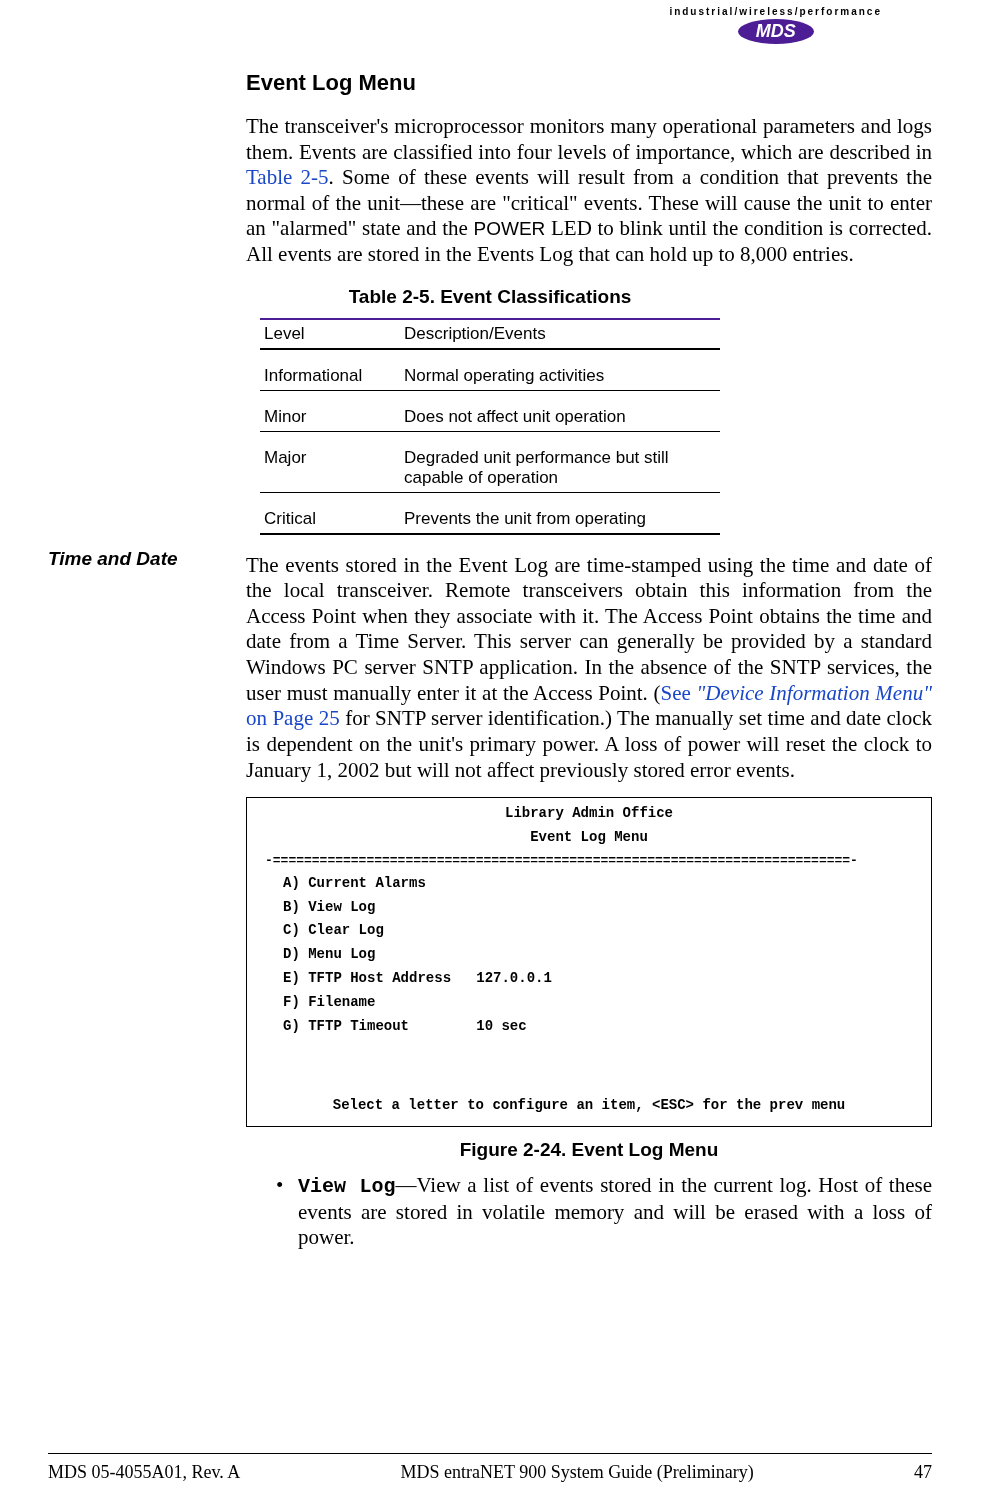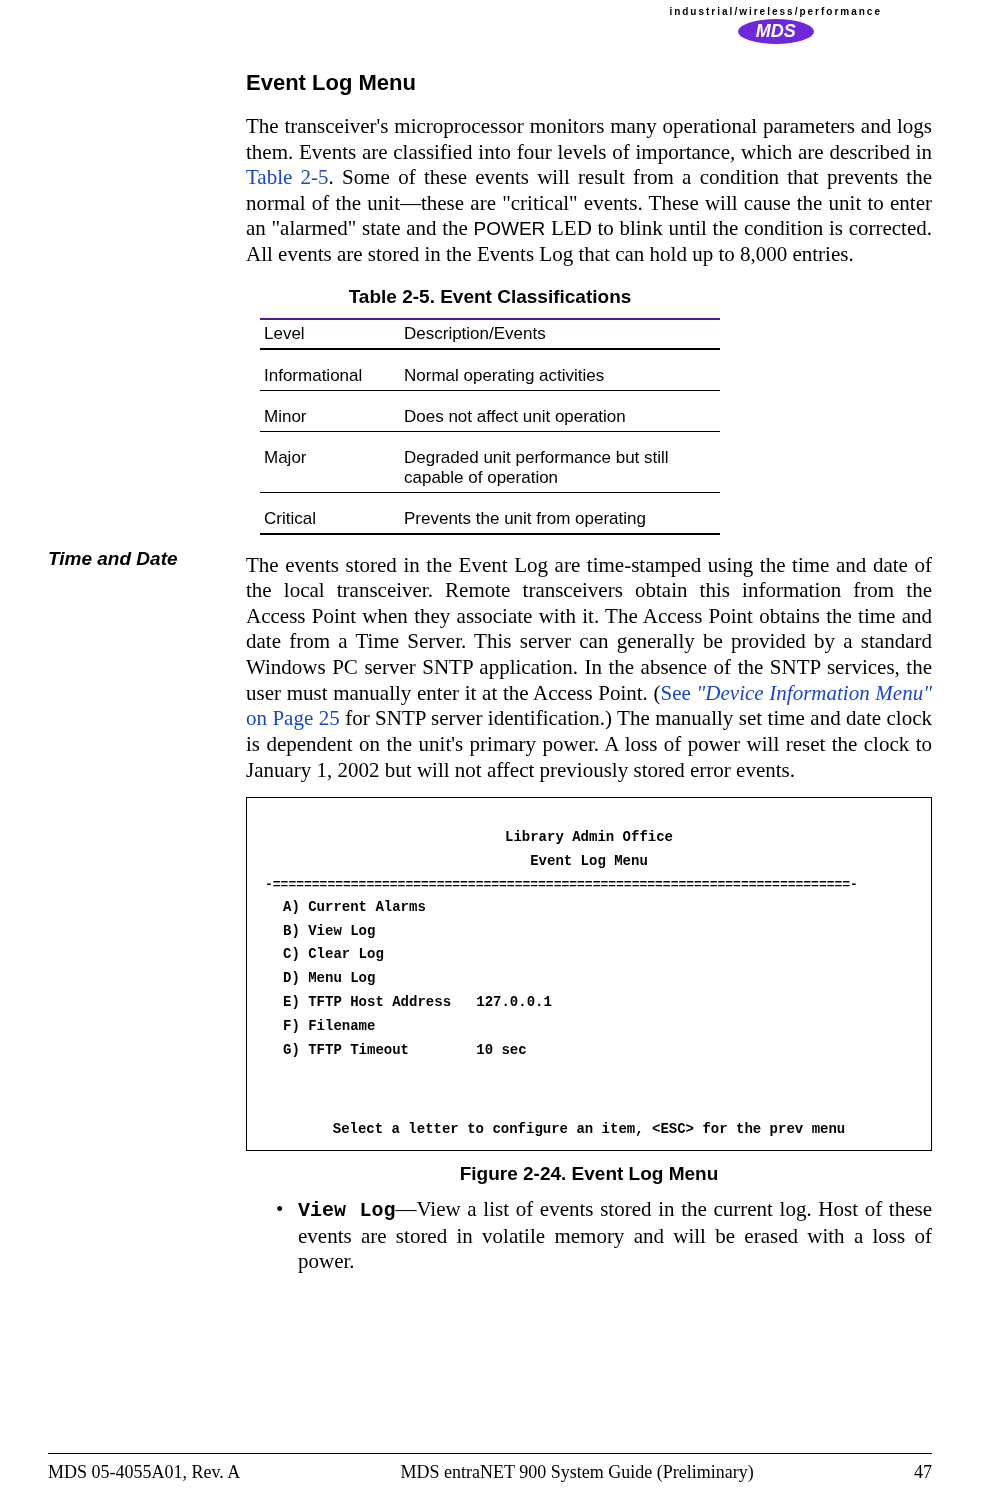"MDS" .logo-oval { background: #6d28d9 -> #4c1d95 }
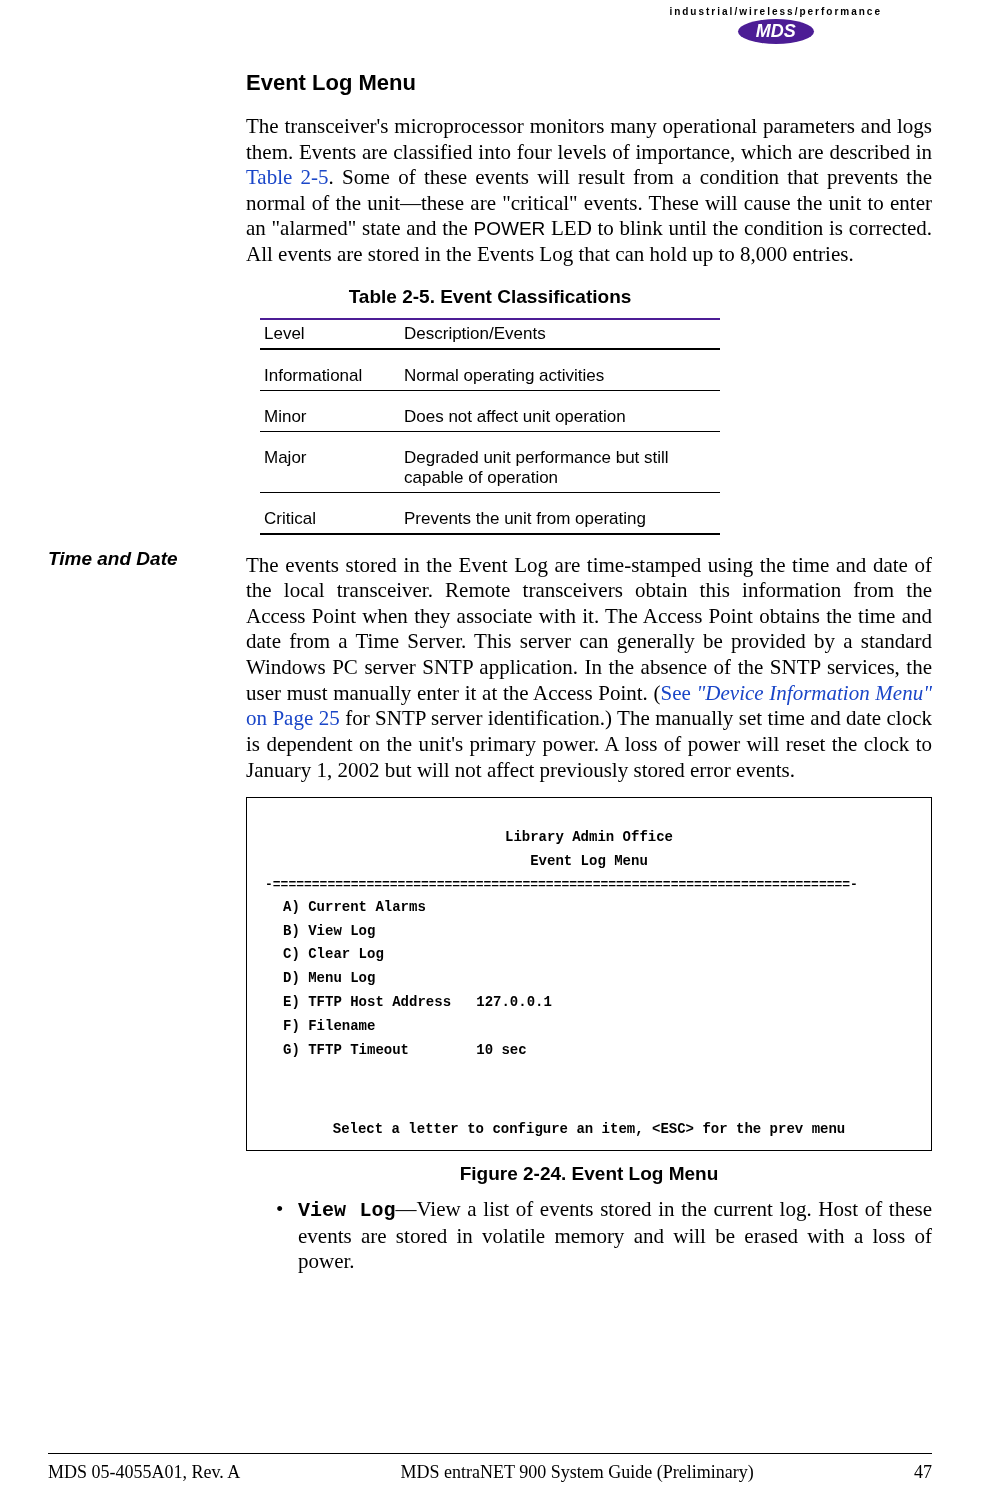"Library Admin Office" .terminal { padding: 28px 0 8px 0 -> 4px 0 8px 0 }
